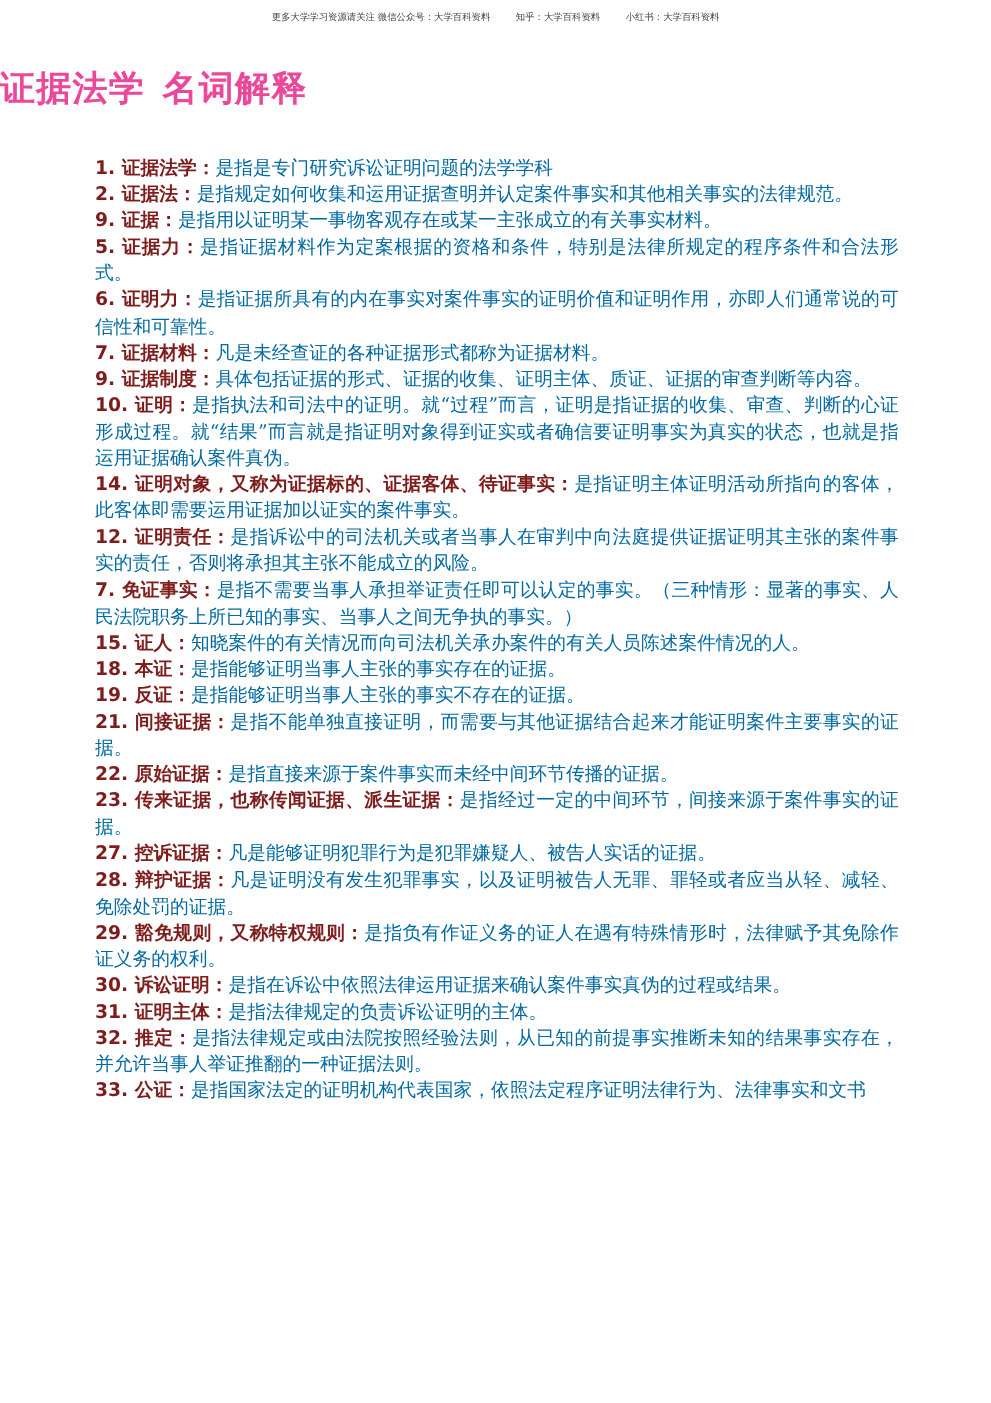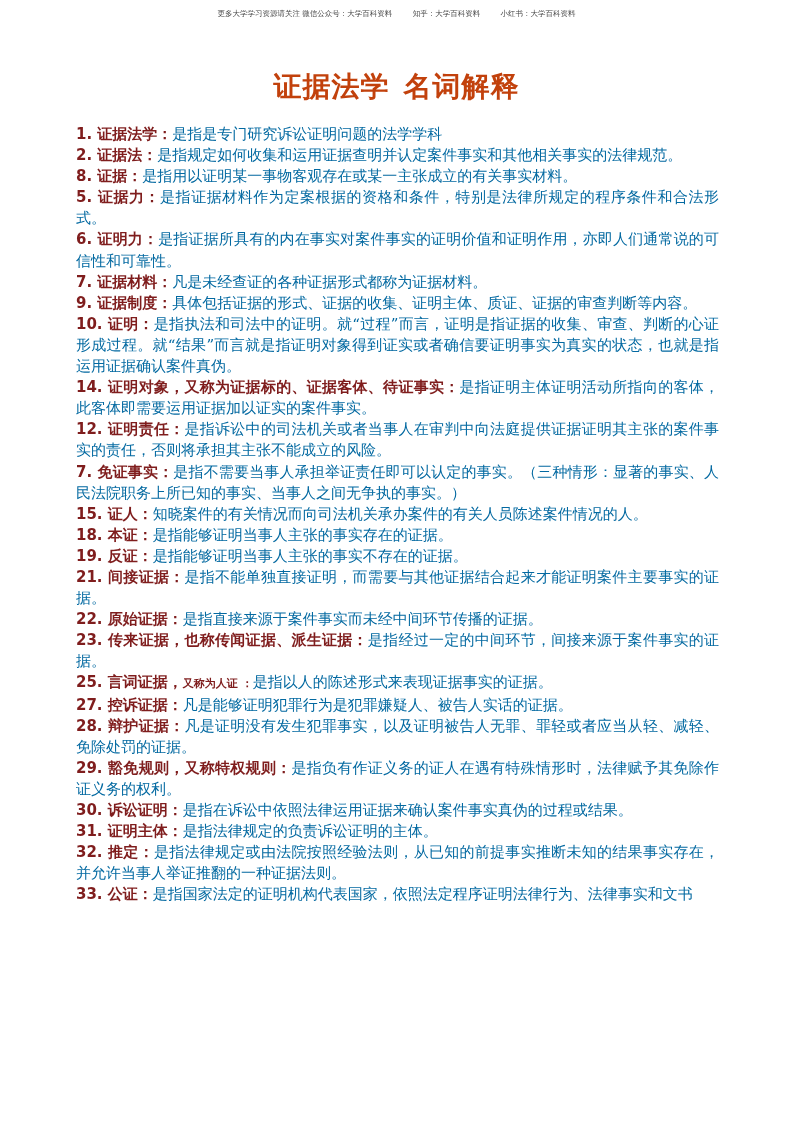"证据法学 名词解释" .doc-title { color: #c2410c -> #ec4899; text-align: center -> left; top: 68px -> 52px }
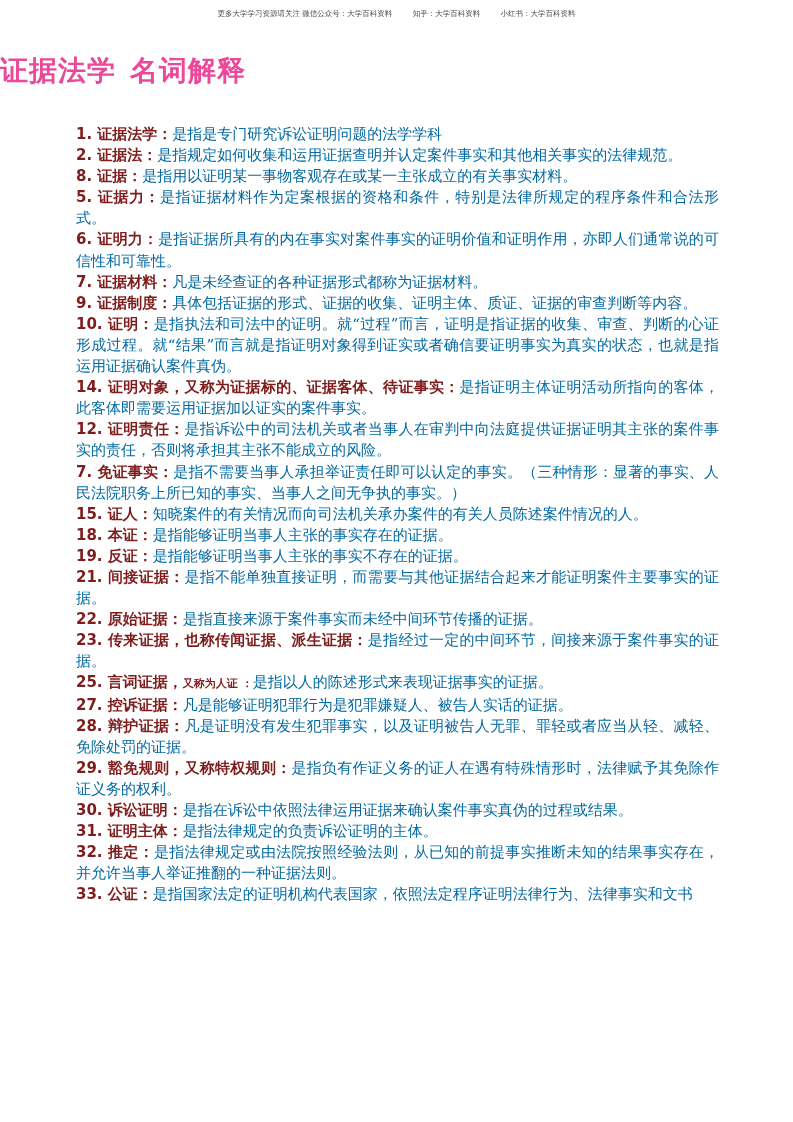"8. 证据：" span.term { text: 8 -> 9 }
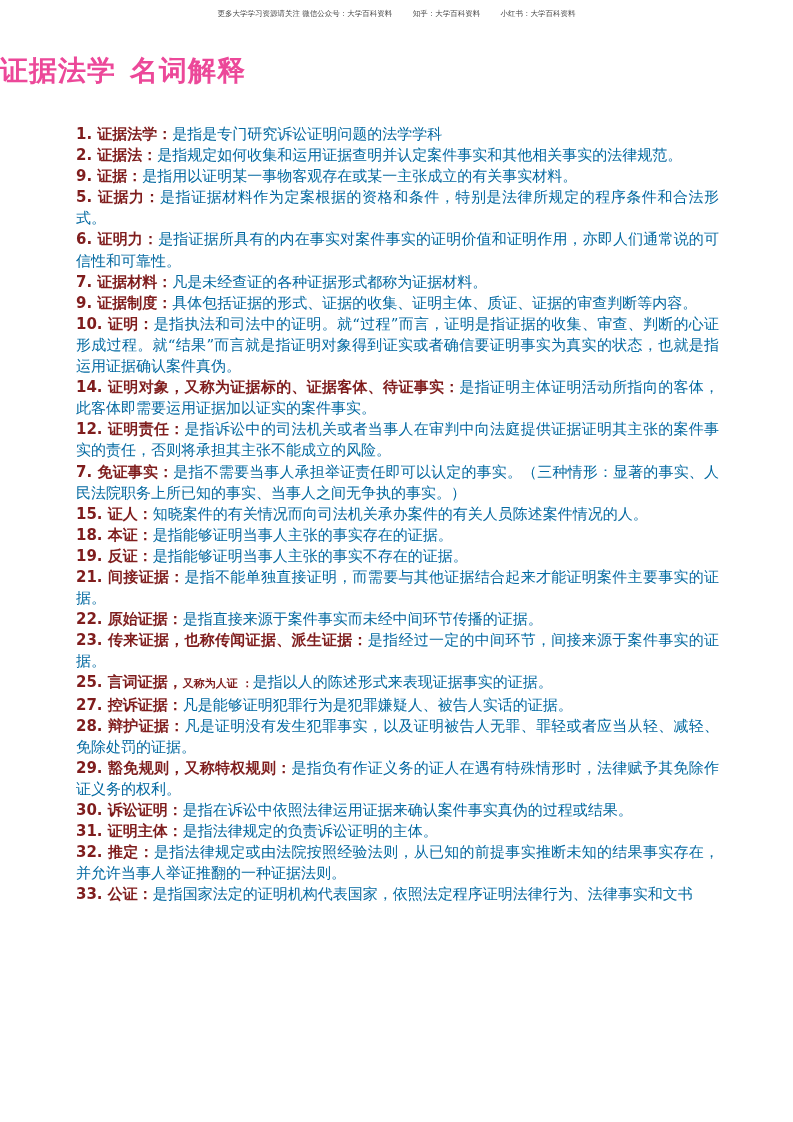"25. 言词证据，又称为人证 ：是指以人的陈述形式来表现证据事实的证据。" p.entry { html: <p><span><span>25. 言词证据，</span><span>又称为人证 ：</span></span><span>是指以人的陈述形式来表现证据事实的证据。</span></p> -> none }
